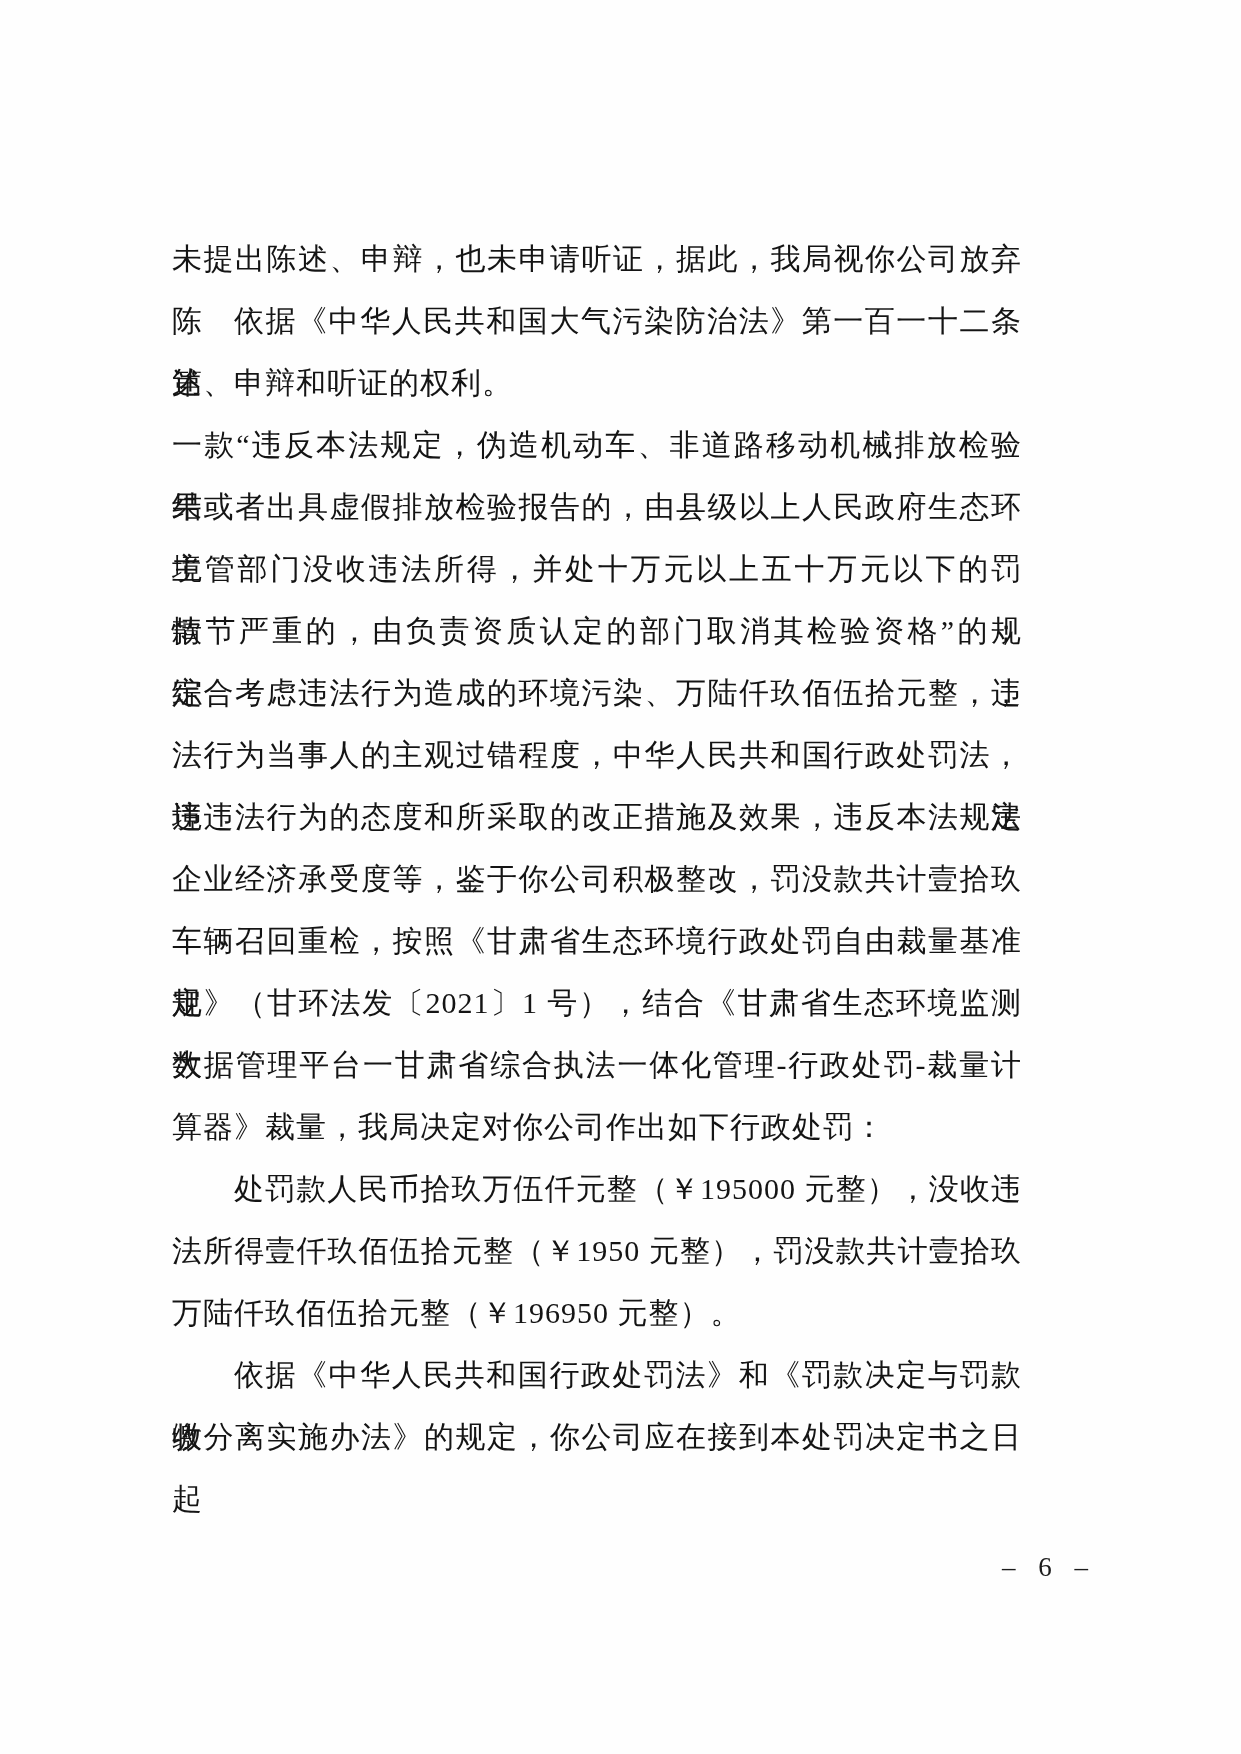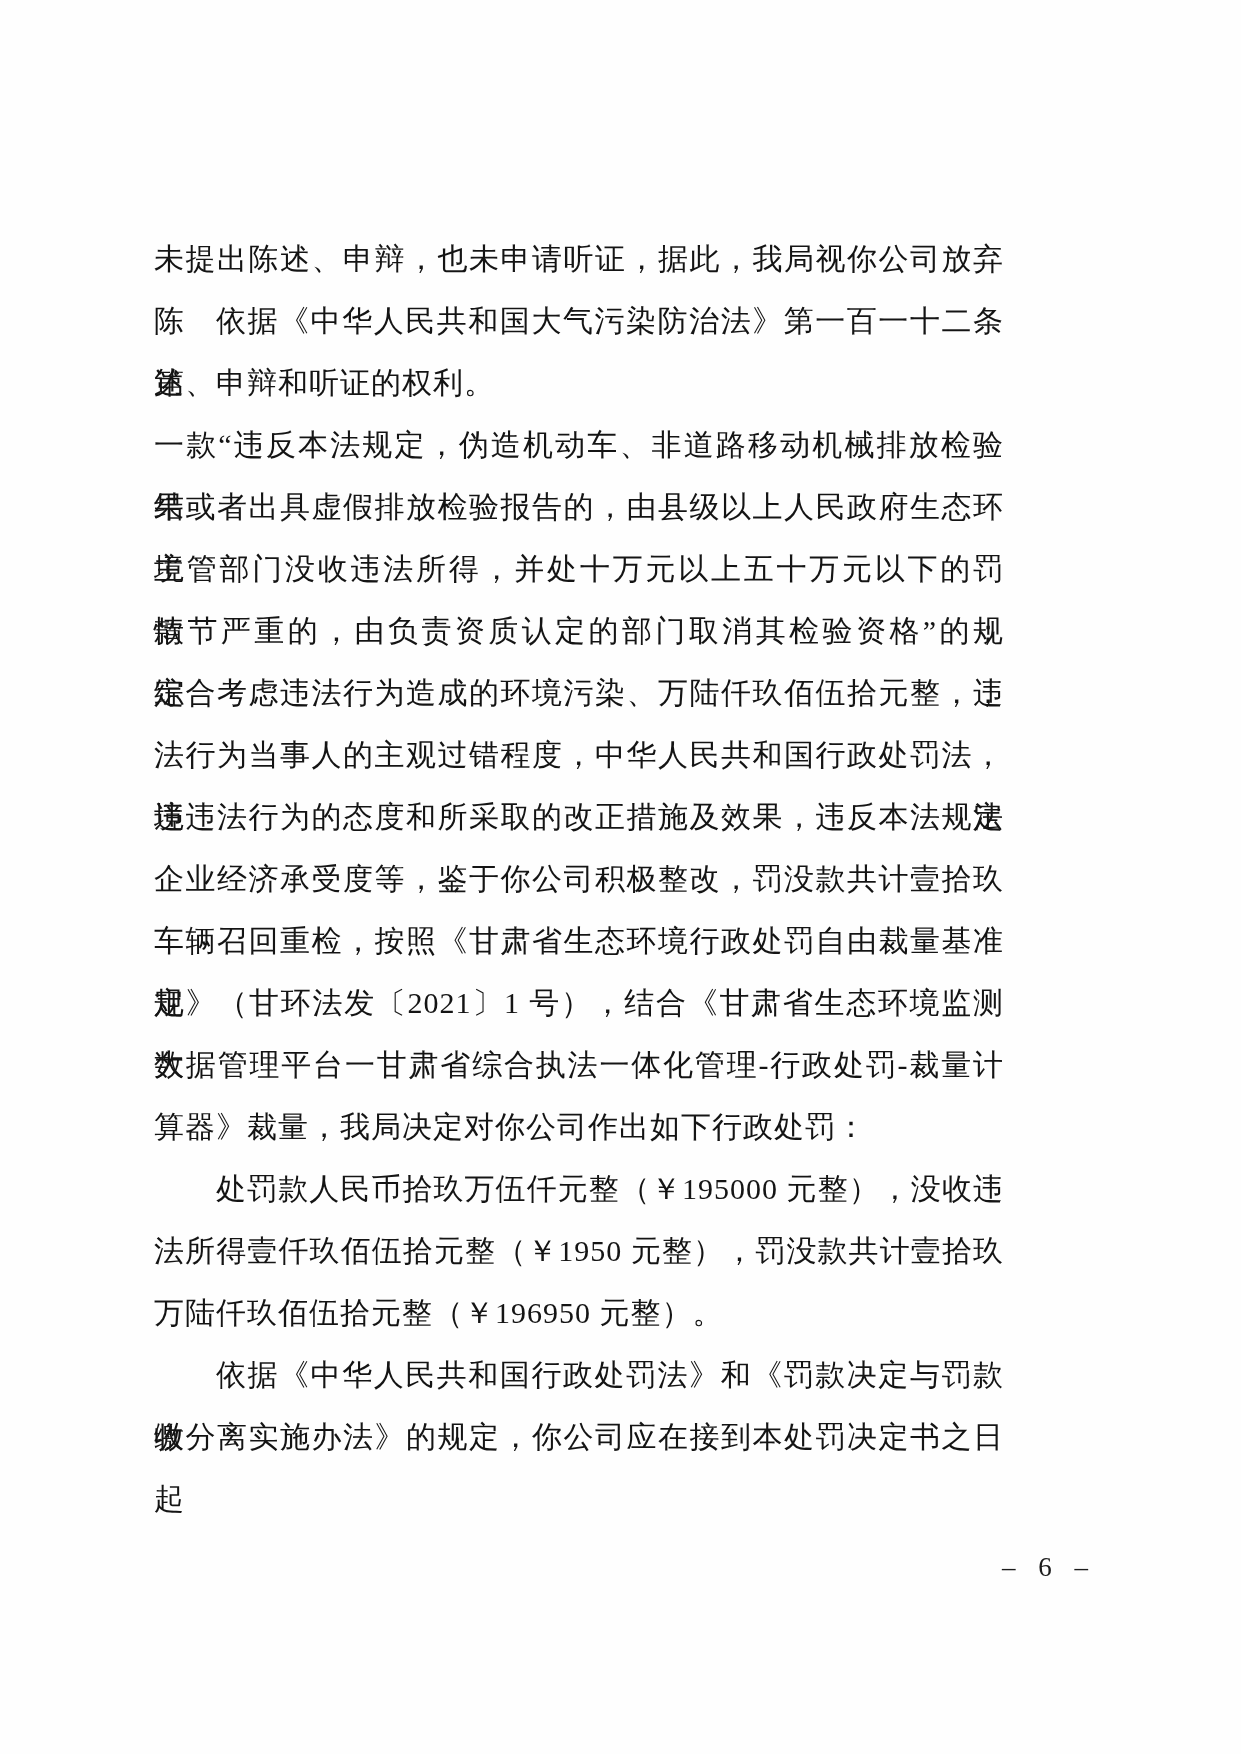"未提出陈述、申辩，也未申请听证，据此，我局视你公司放弃陈" .text-block { left: 154px -> 172px }
